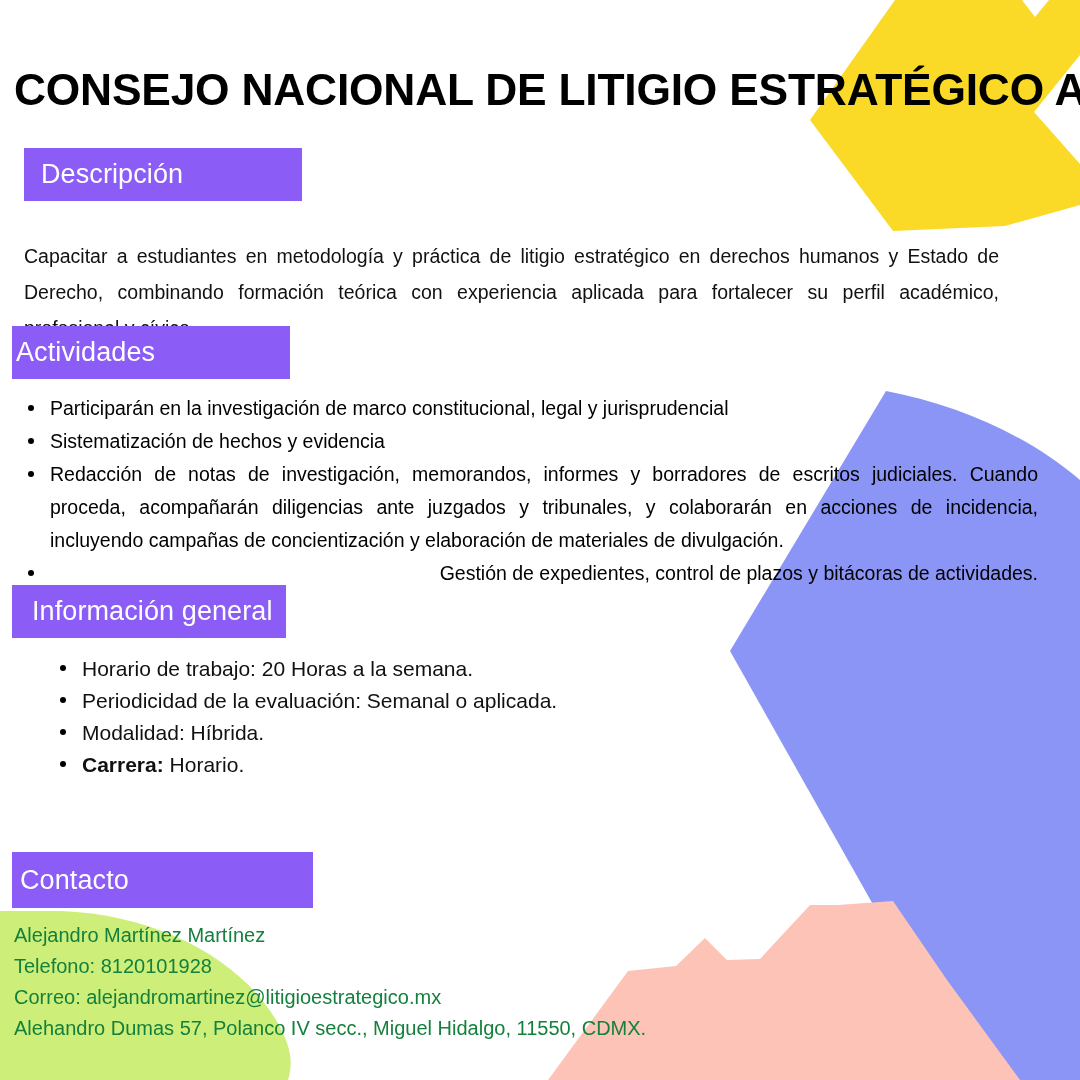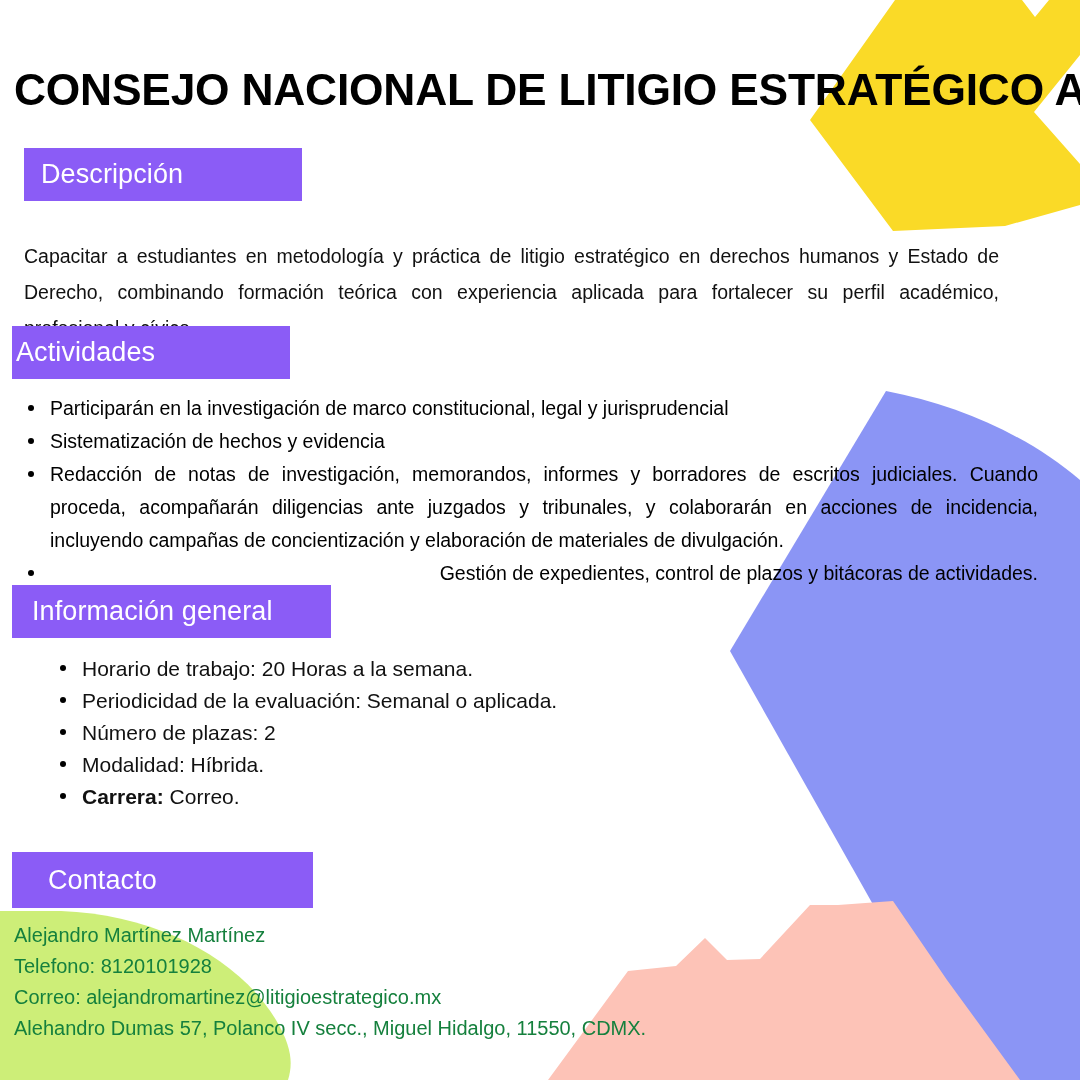"Información general" #chip-informacion { width: 319px -> 274px }
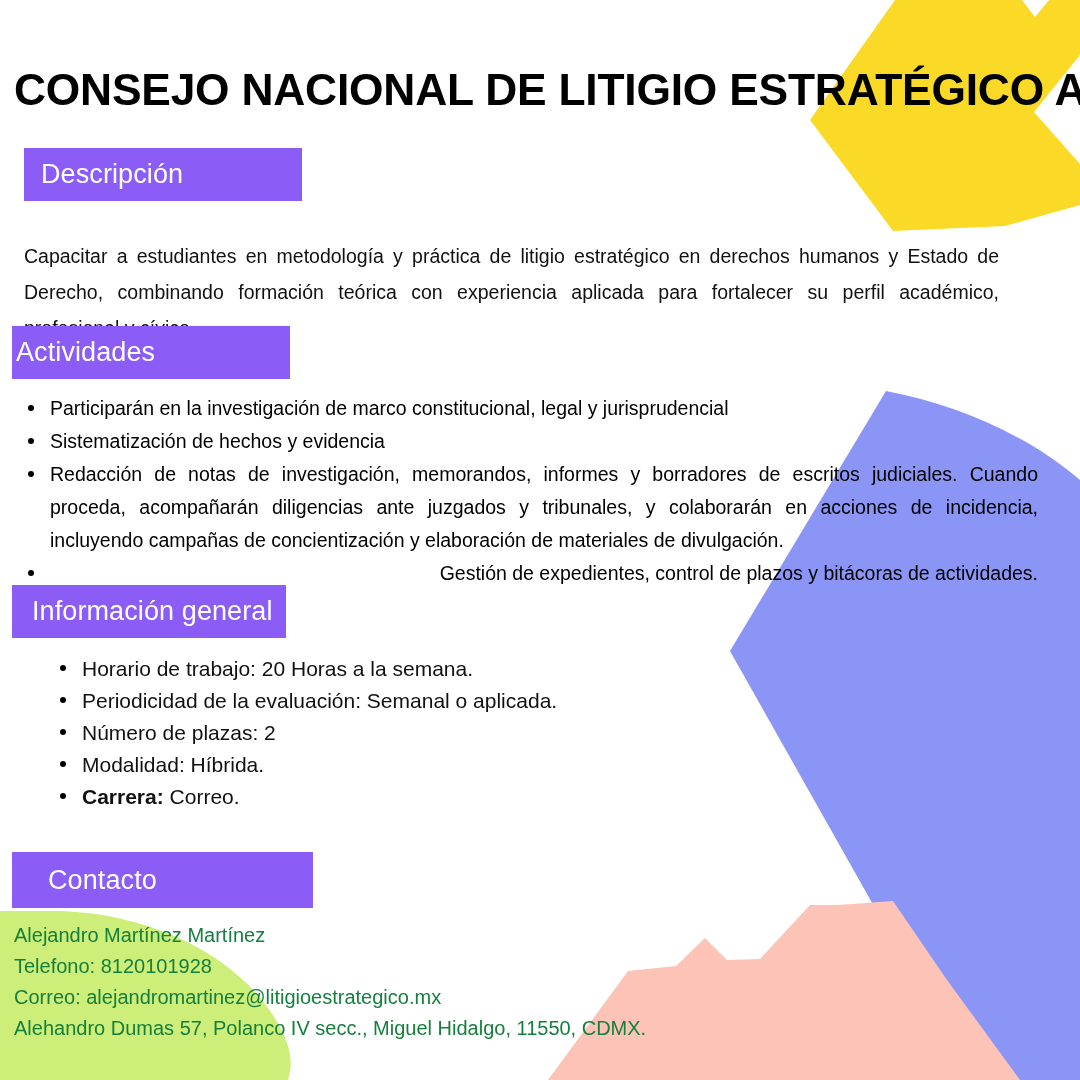"Número de plazas: 2" li { html: <li> <span>Número de plazas:</span><span> 2</span> </li> -> none }
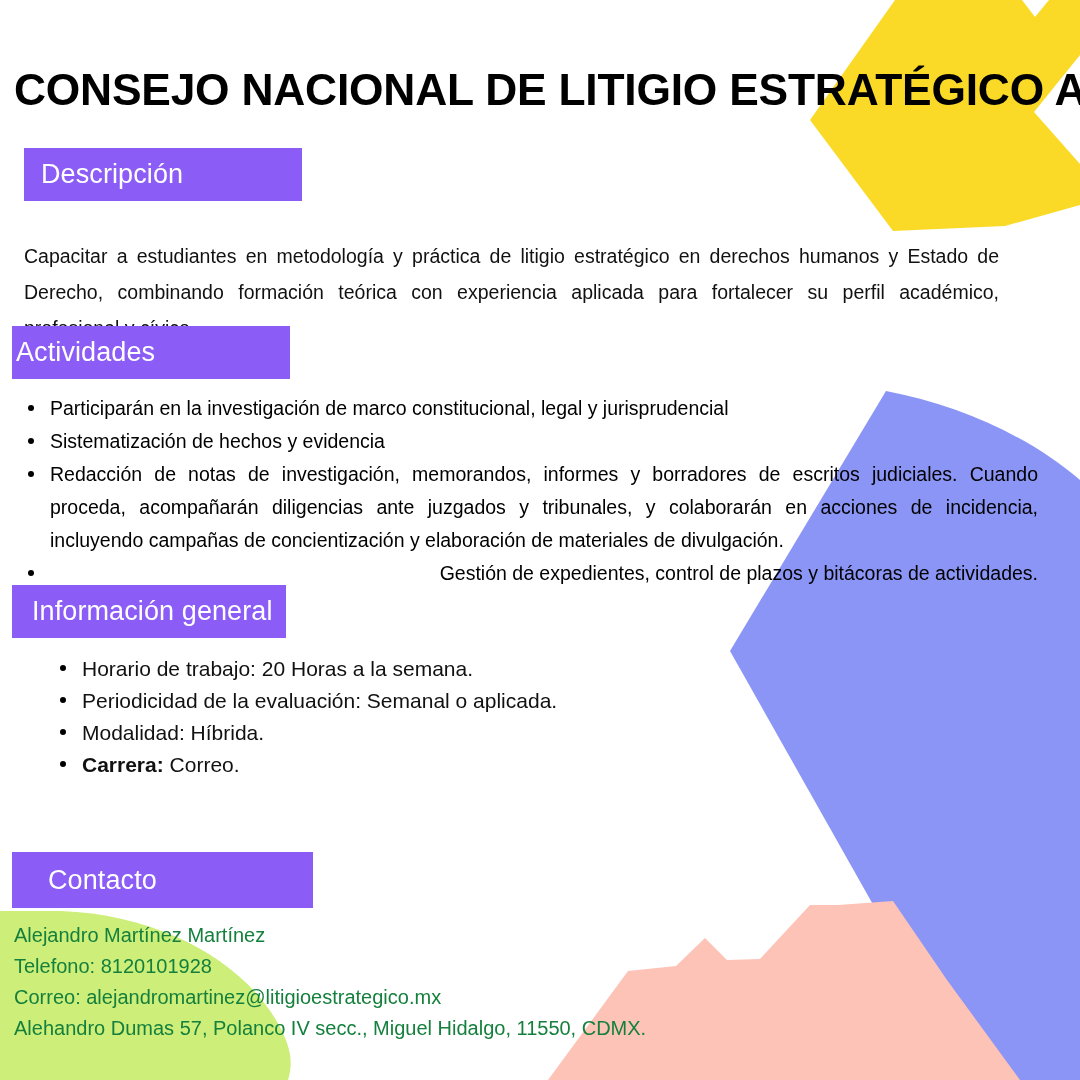"Correo." span { text: Correo -> Horario }
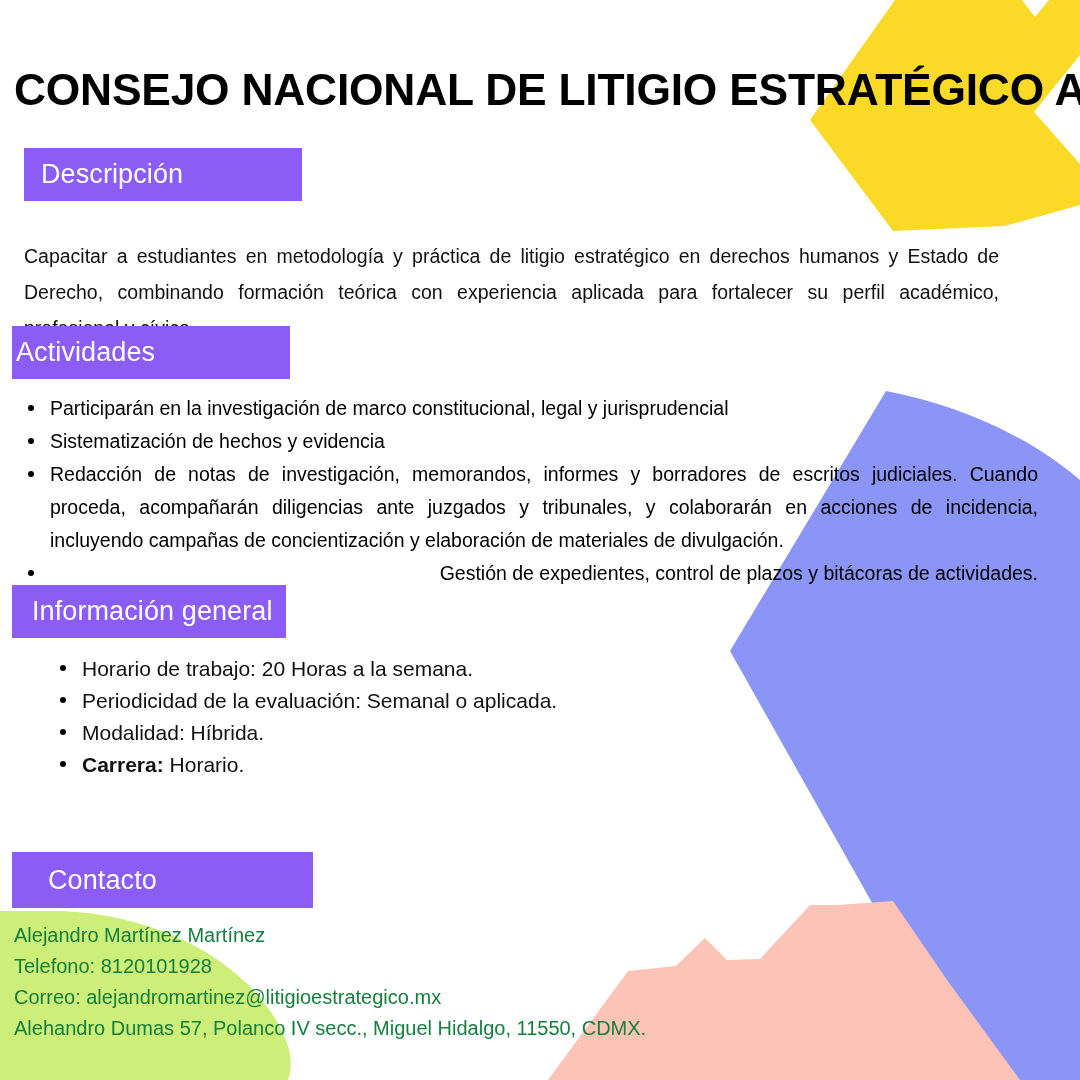"Contacto" #chip-contacto { padding-left: 36px -> 8px }
